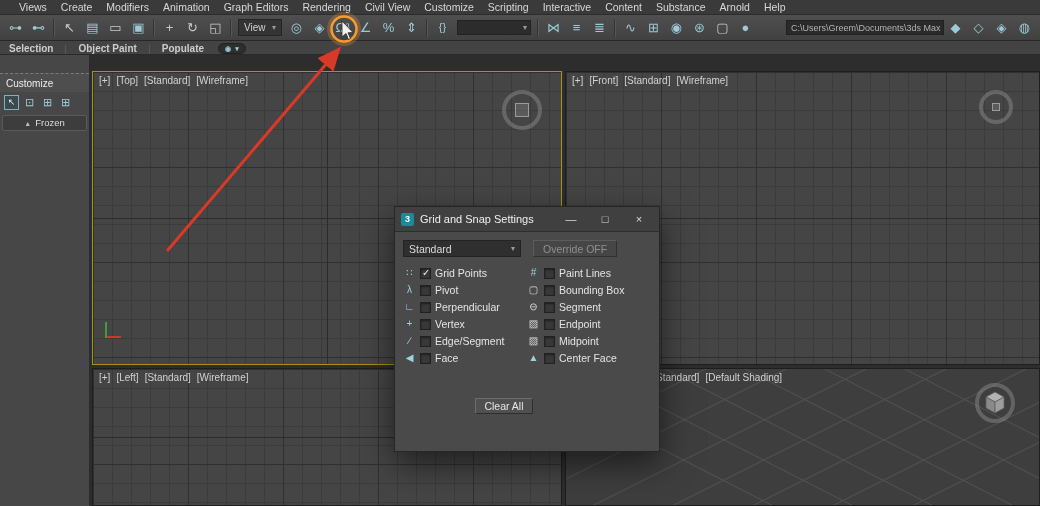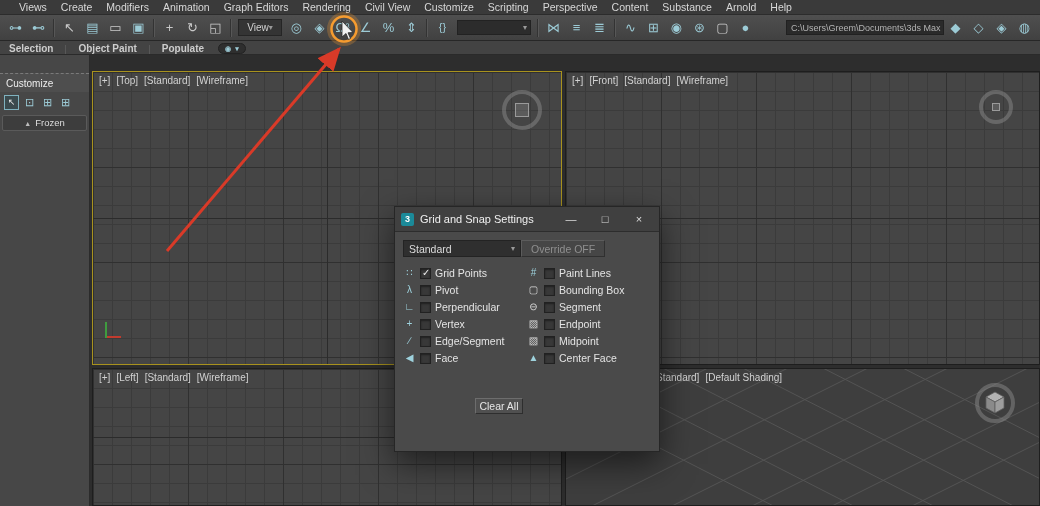"Perspective" span.menu-item { text: Perspective -> Interactive }
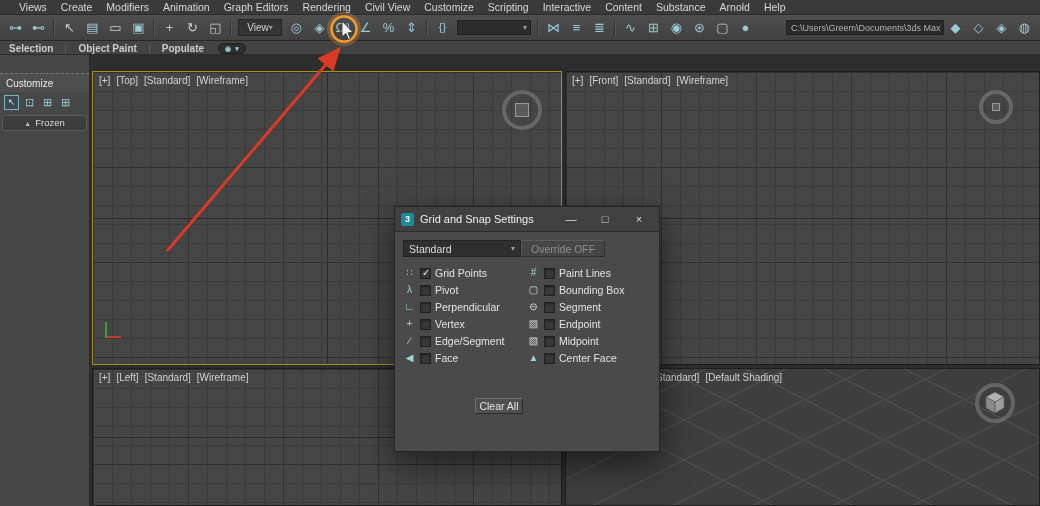"View" .view-dd { justify-content: center -> space-between; padding: 0 12px -> 0 5px }
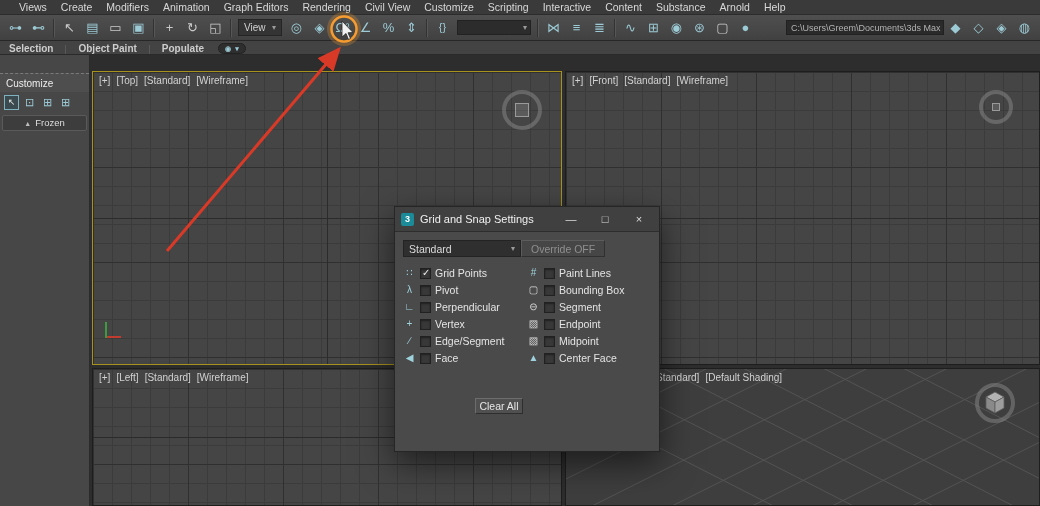"Standard" .preset-row { gap: none -> 12px }
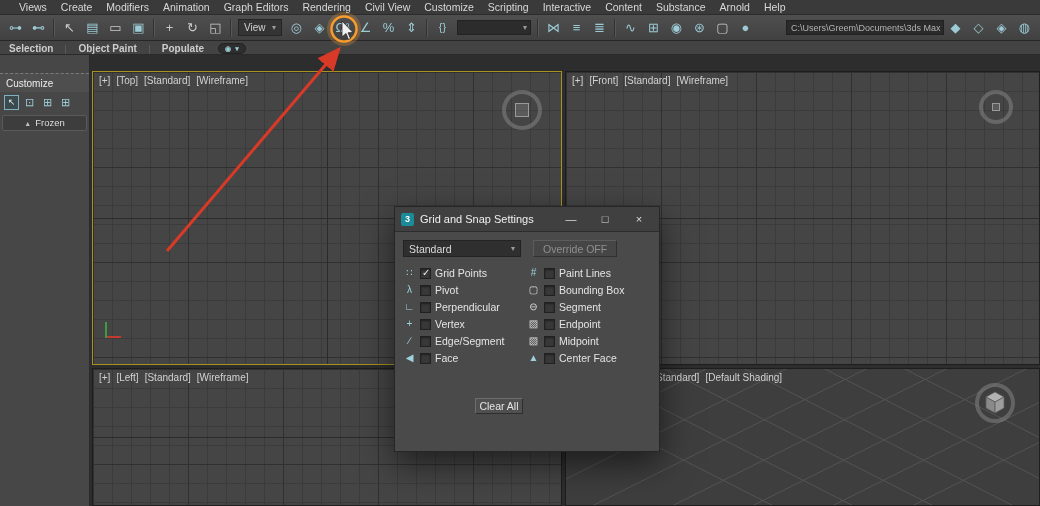"Clear All" .clear-btn { width: 48px -> 58px }
